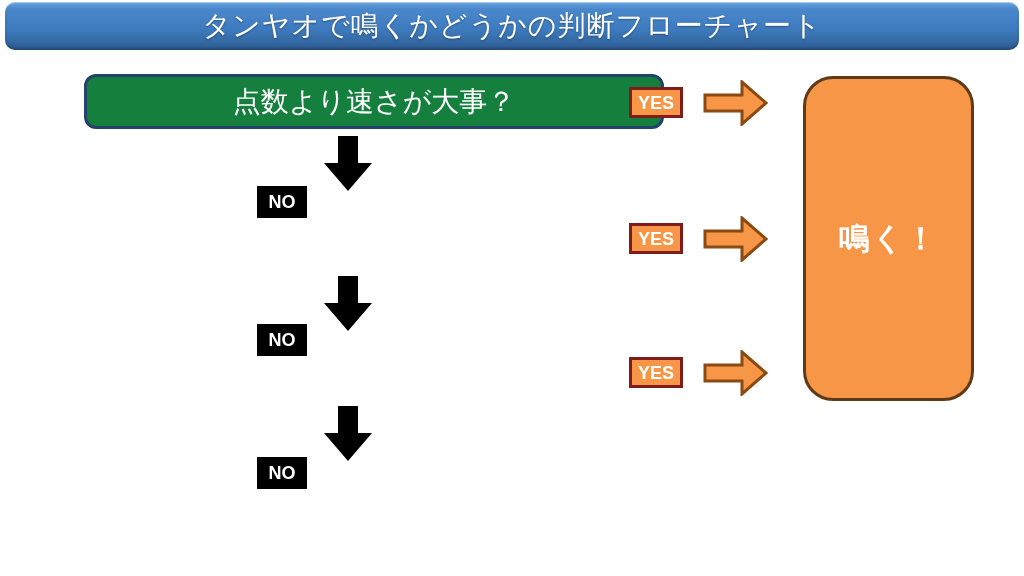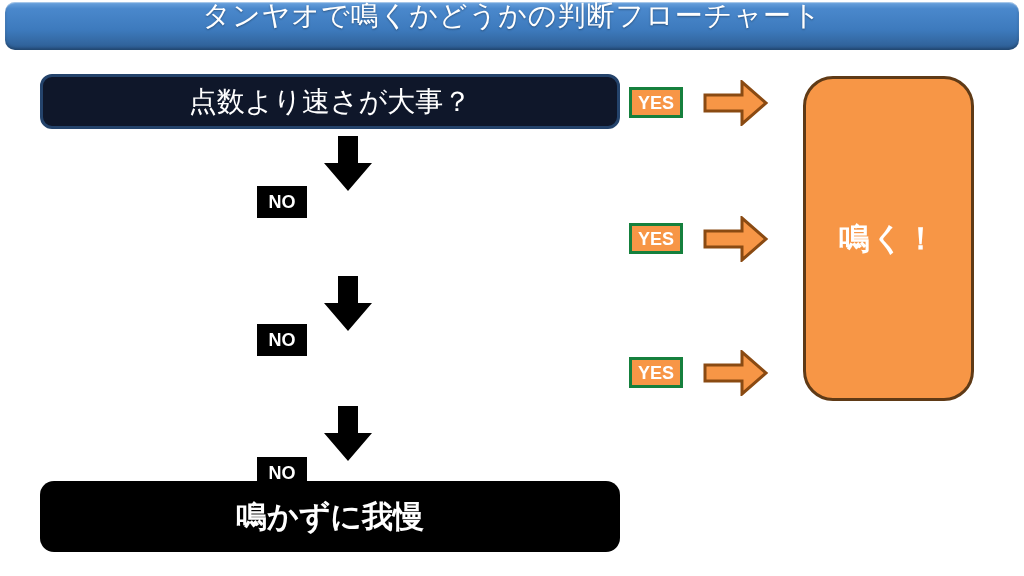"タンヤオで鳴くかどうかの判断フローチャート" .title-bar { align-items: none -> center }
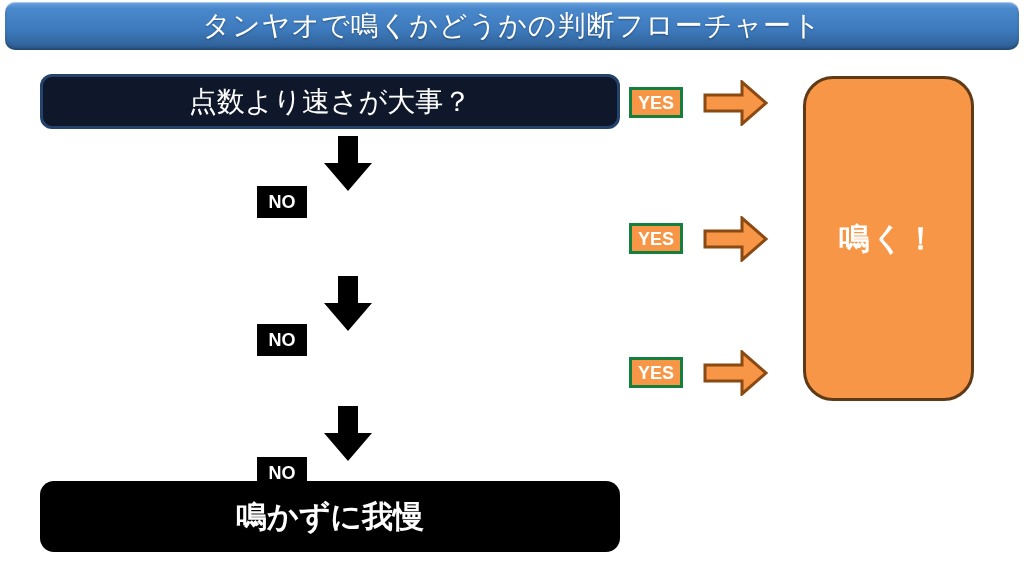"点数より速さが大事？" .qbox.q1 { background: #0f172a -> #15803d; margin-left: none -> 44px }
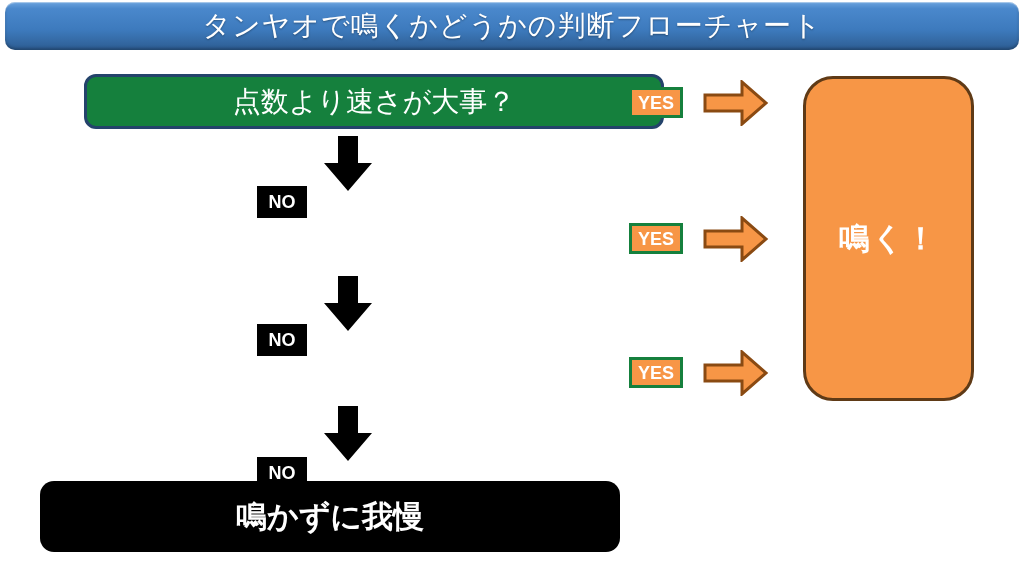"YES" .yes-badge { border: 3px solid #15803d -> 3px solid #7f1d1d }
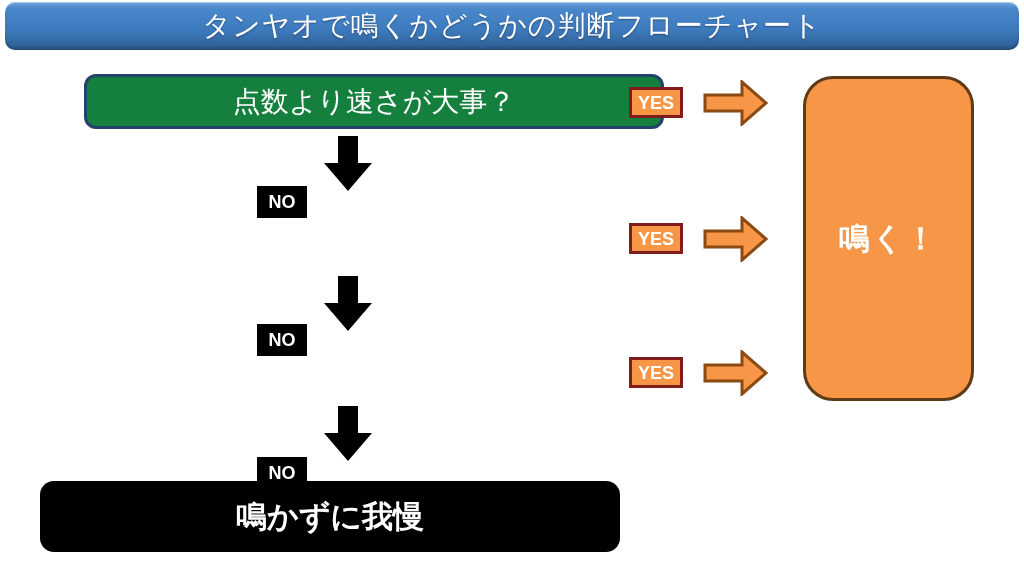"鳴かずに我慢" div.endure-box { html: <div> <span>鳴かずに我慢</span> </div> -> none }
